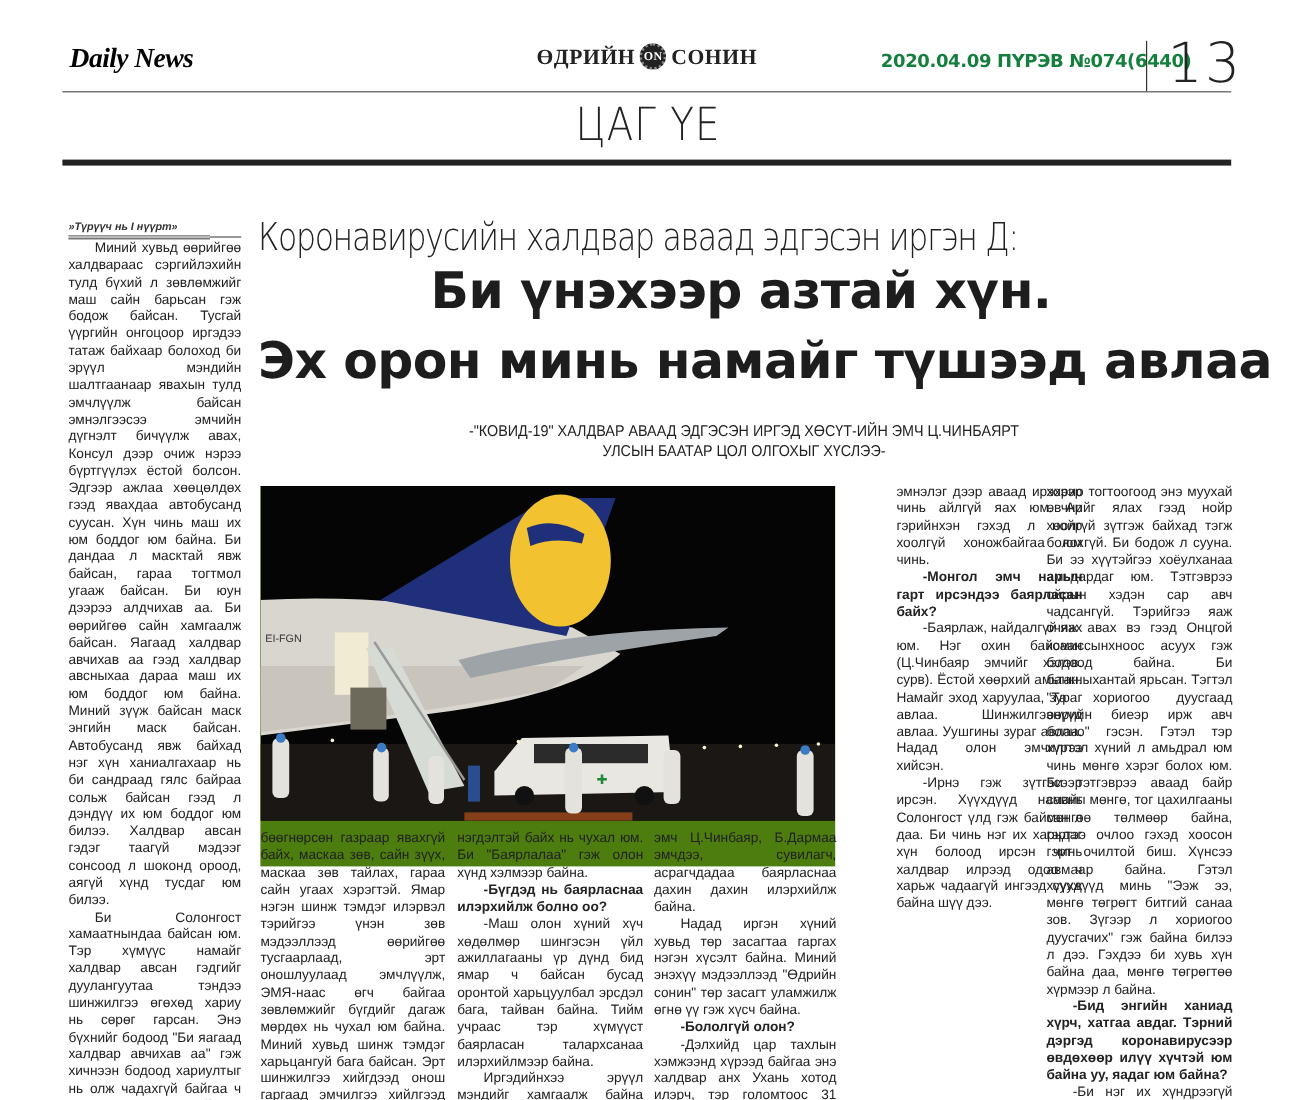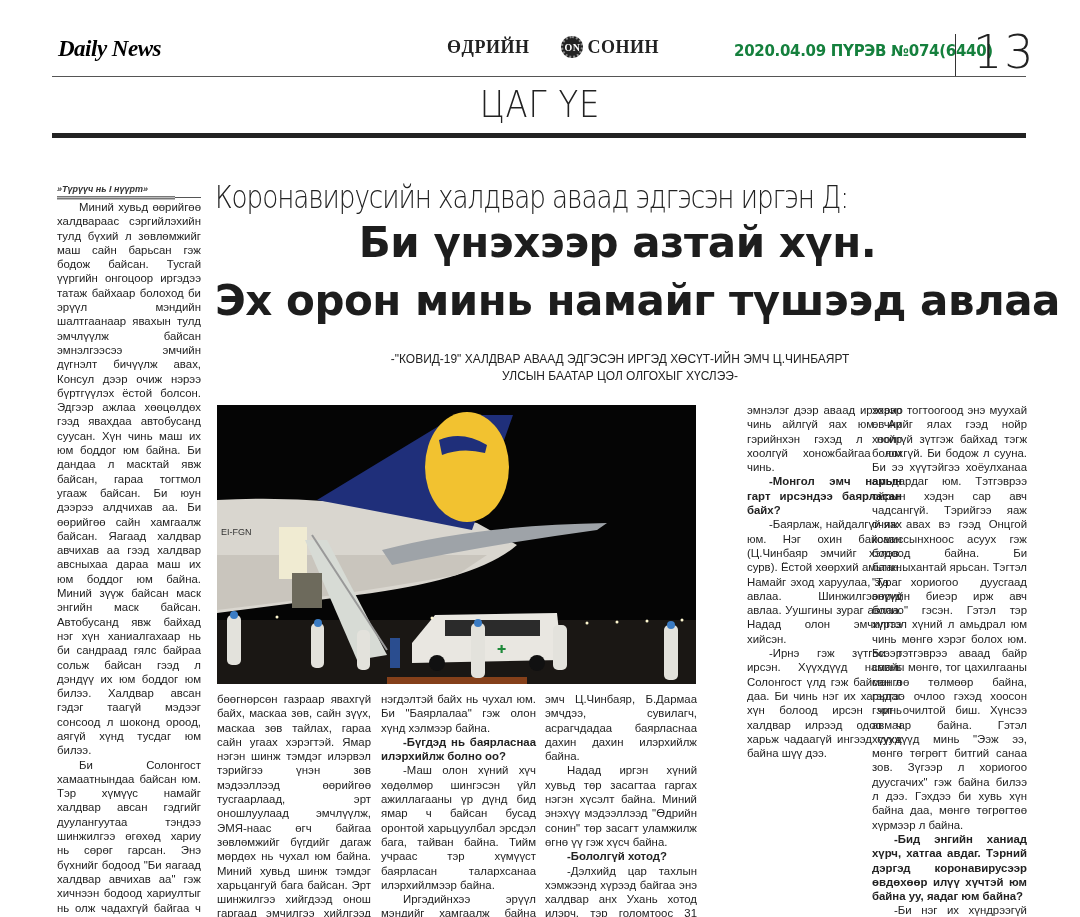"ON" .logo .seal { margin-left: 28px -> none }
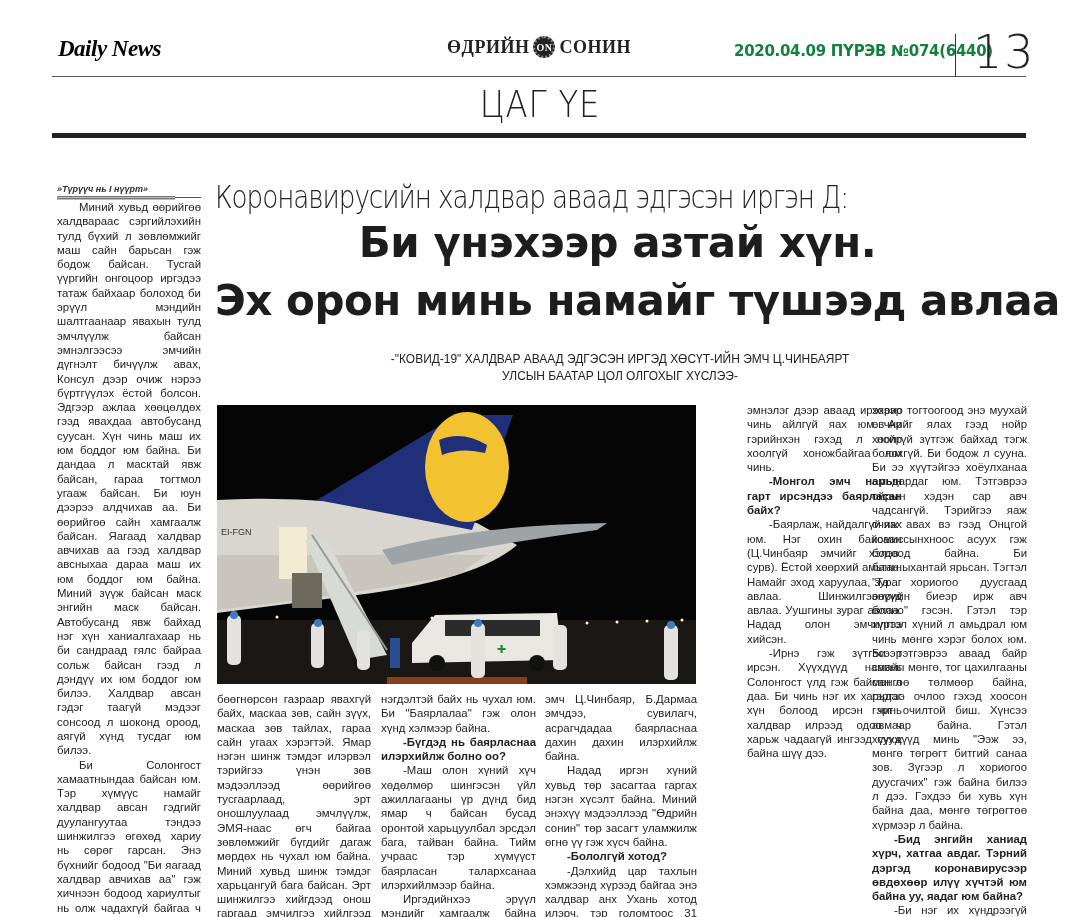"EI-FGN" .photo { height: 279px -> 317px }
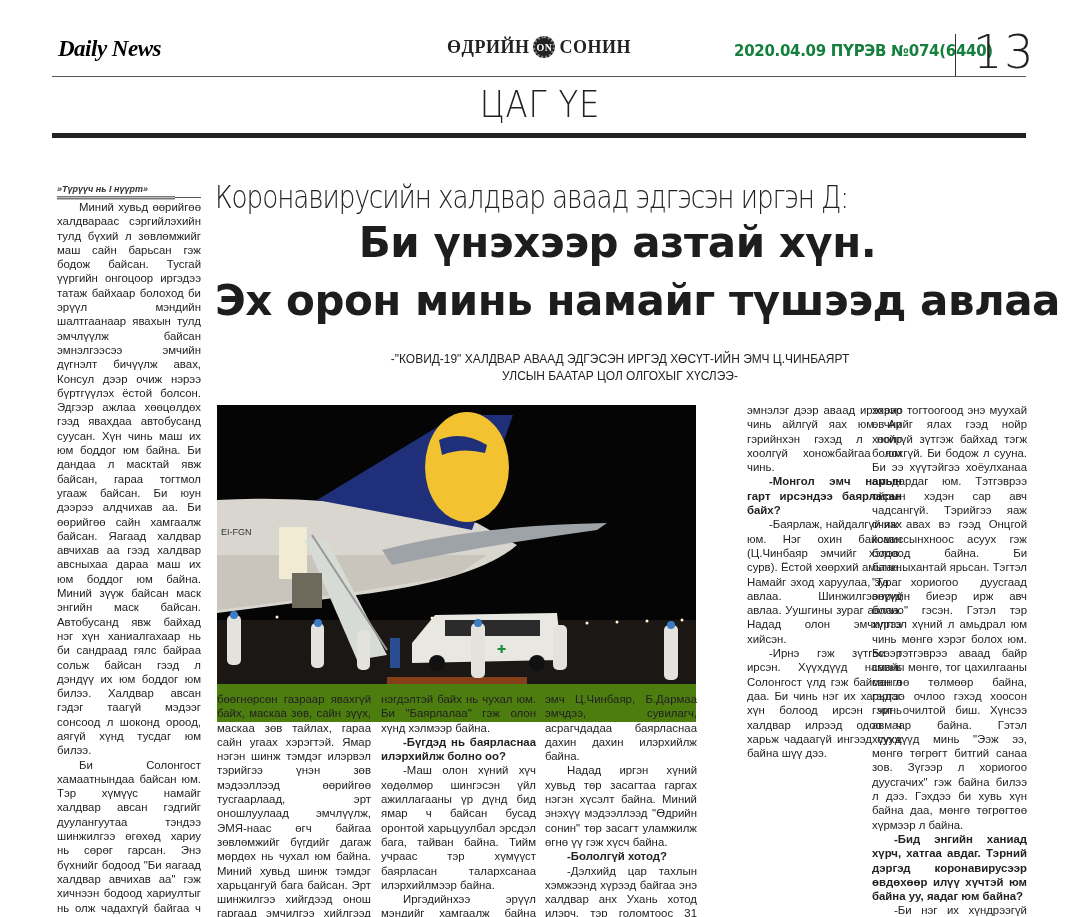"-Бололгүй хотод?" p.q { text: хотод -> олон }
